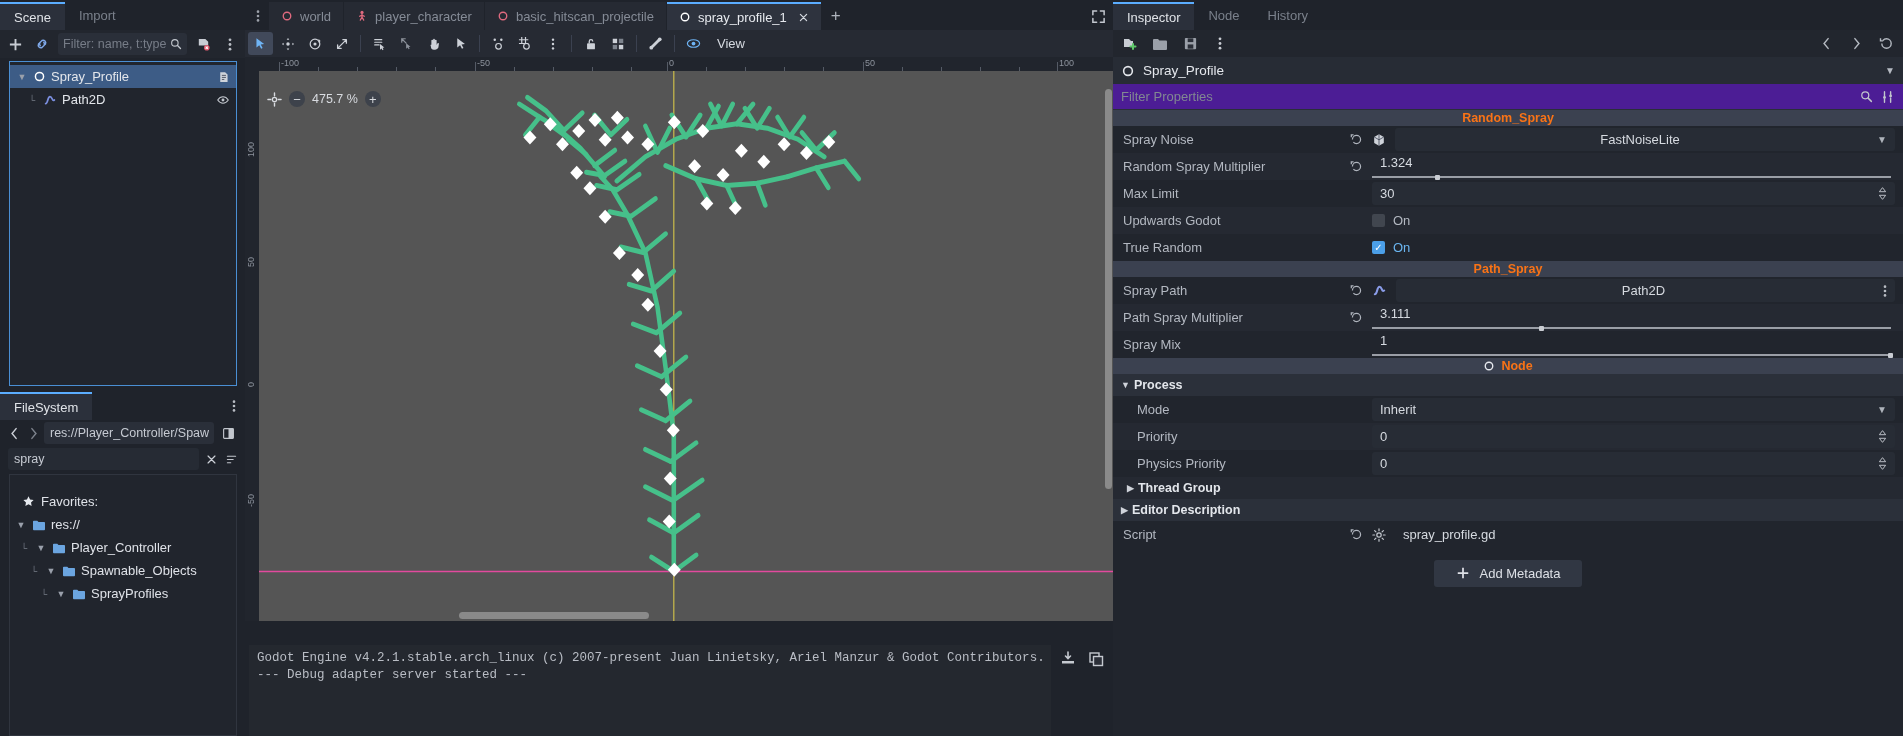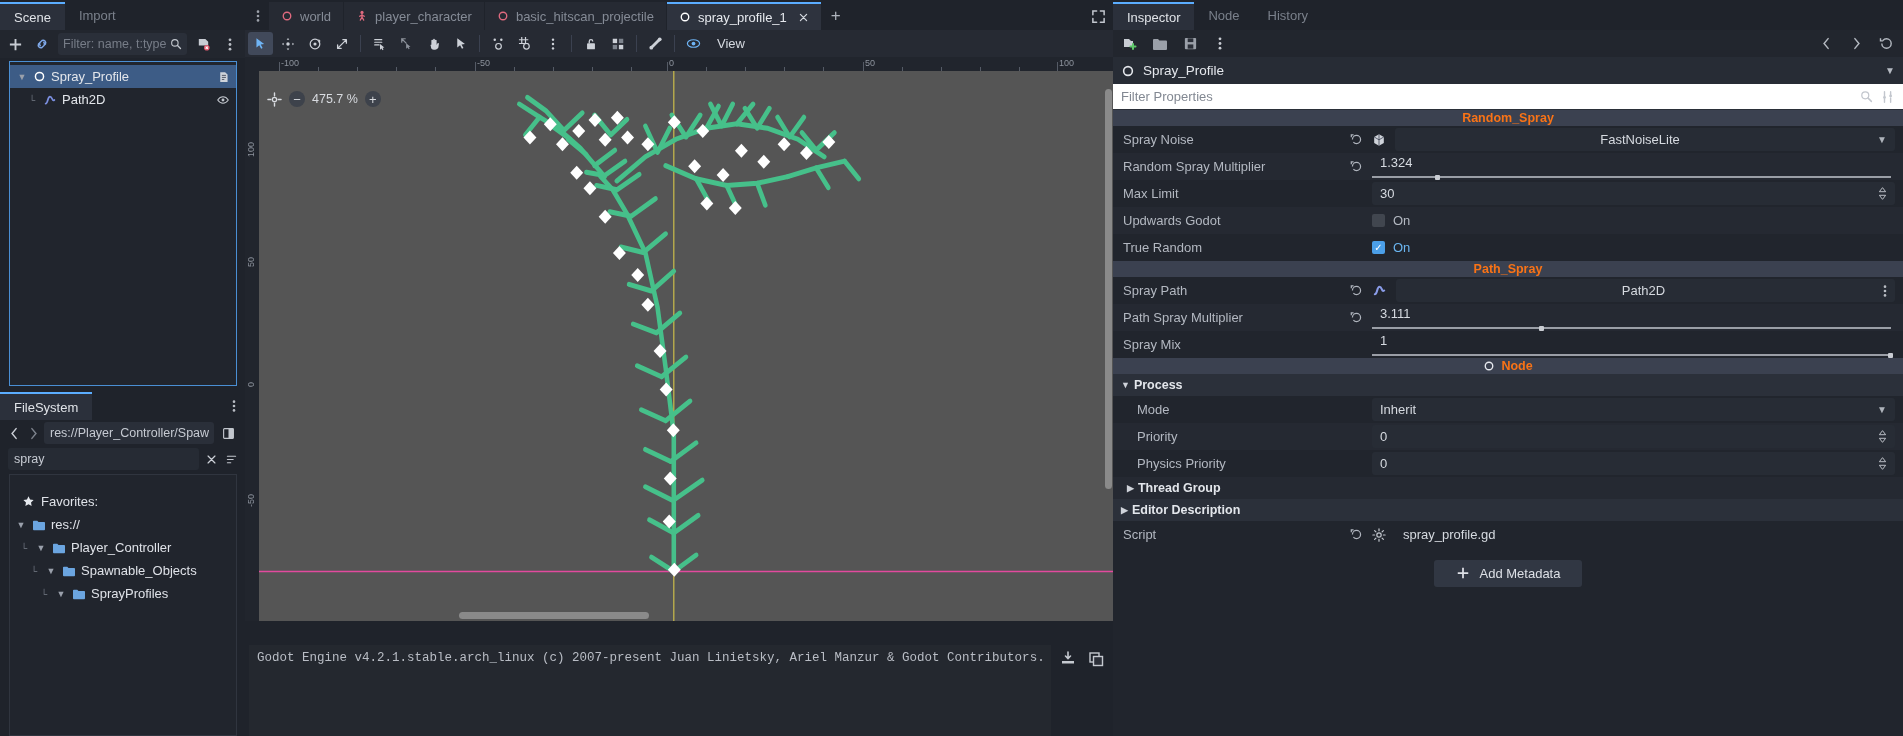"Filter Properties" .prop-filter { background: #ffffff -> #4c1d95 }
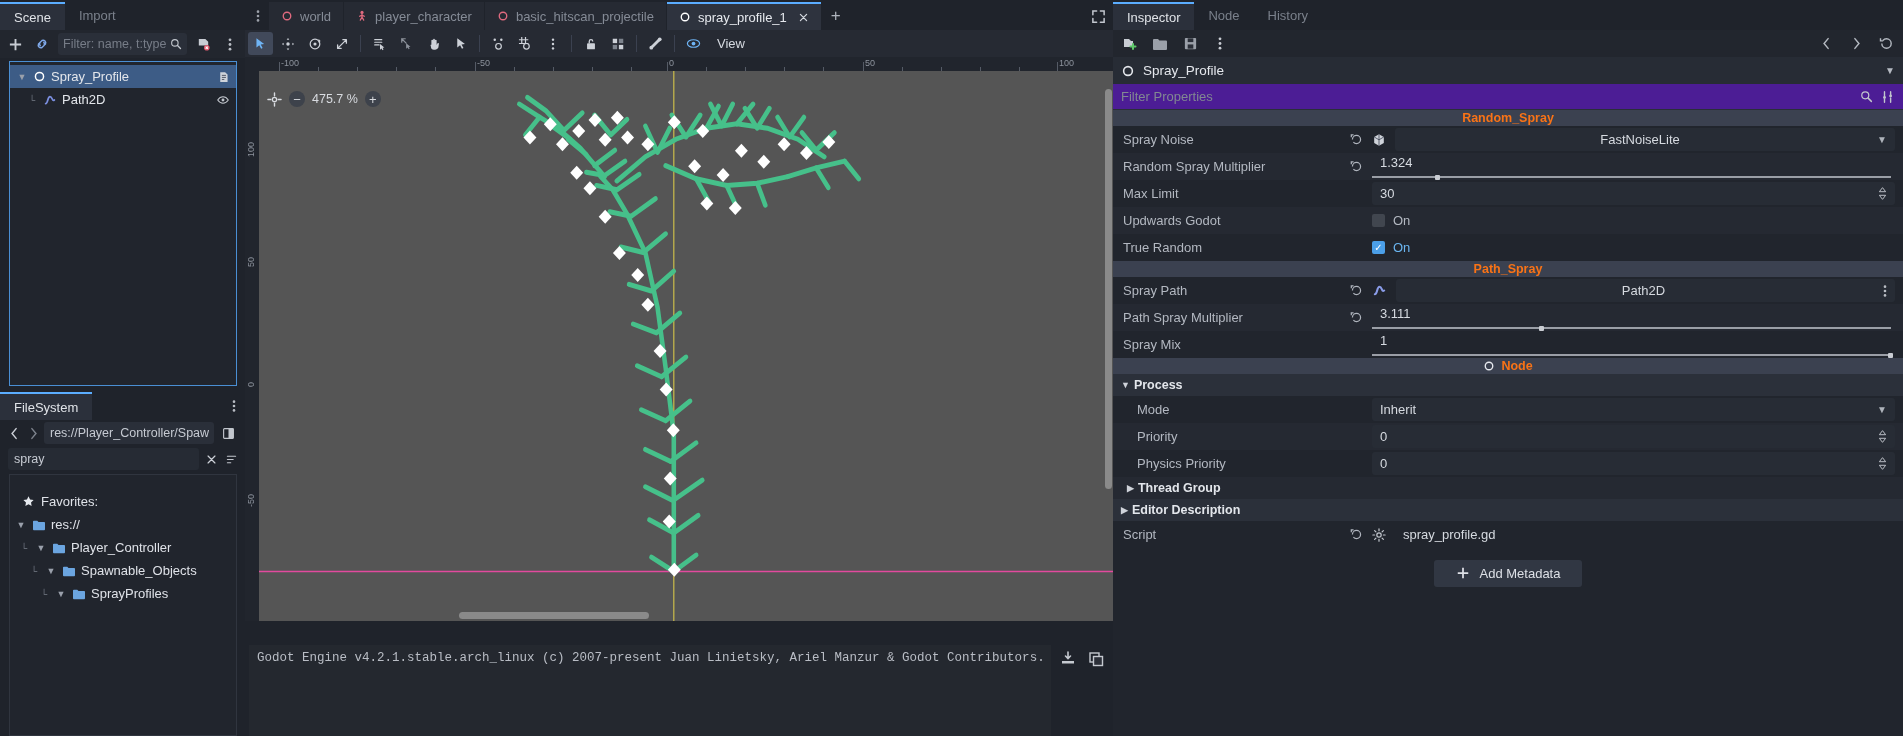"--- Debug adapter server started" div { html: none -> <div>--- Debug adapter server started ---</div> }
